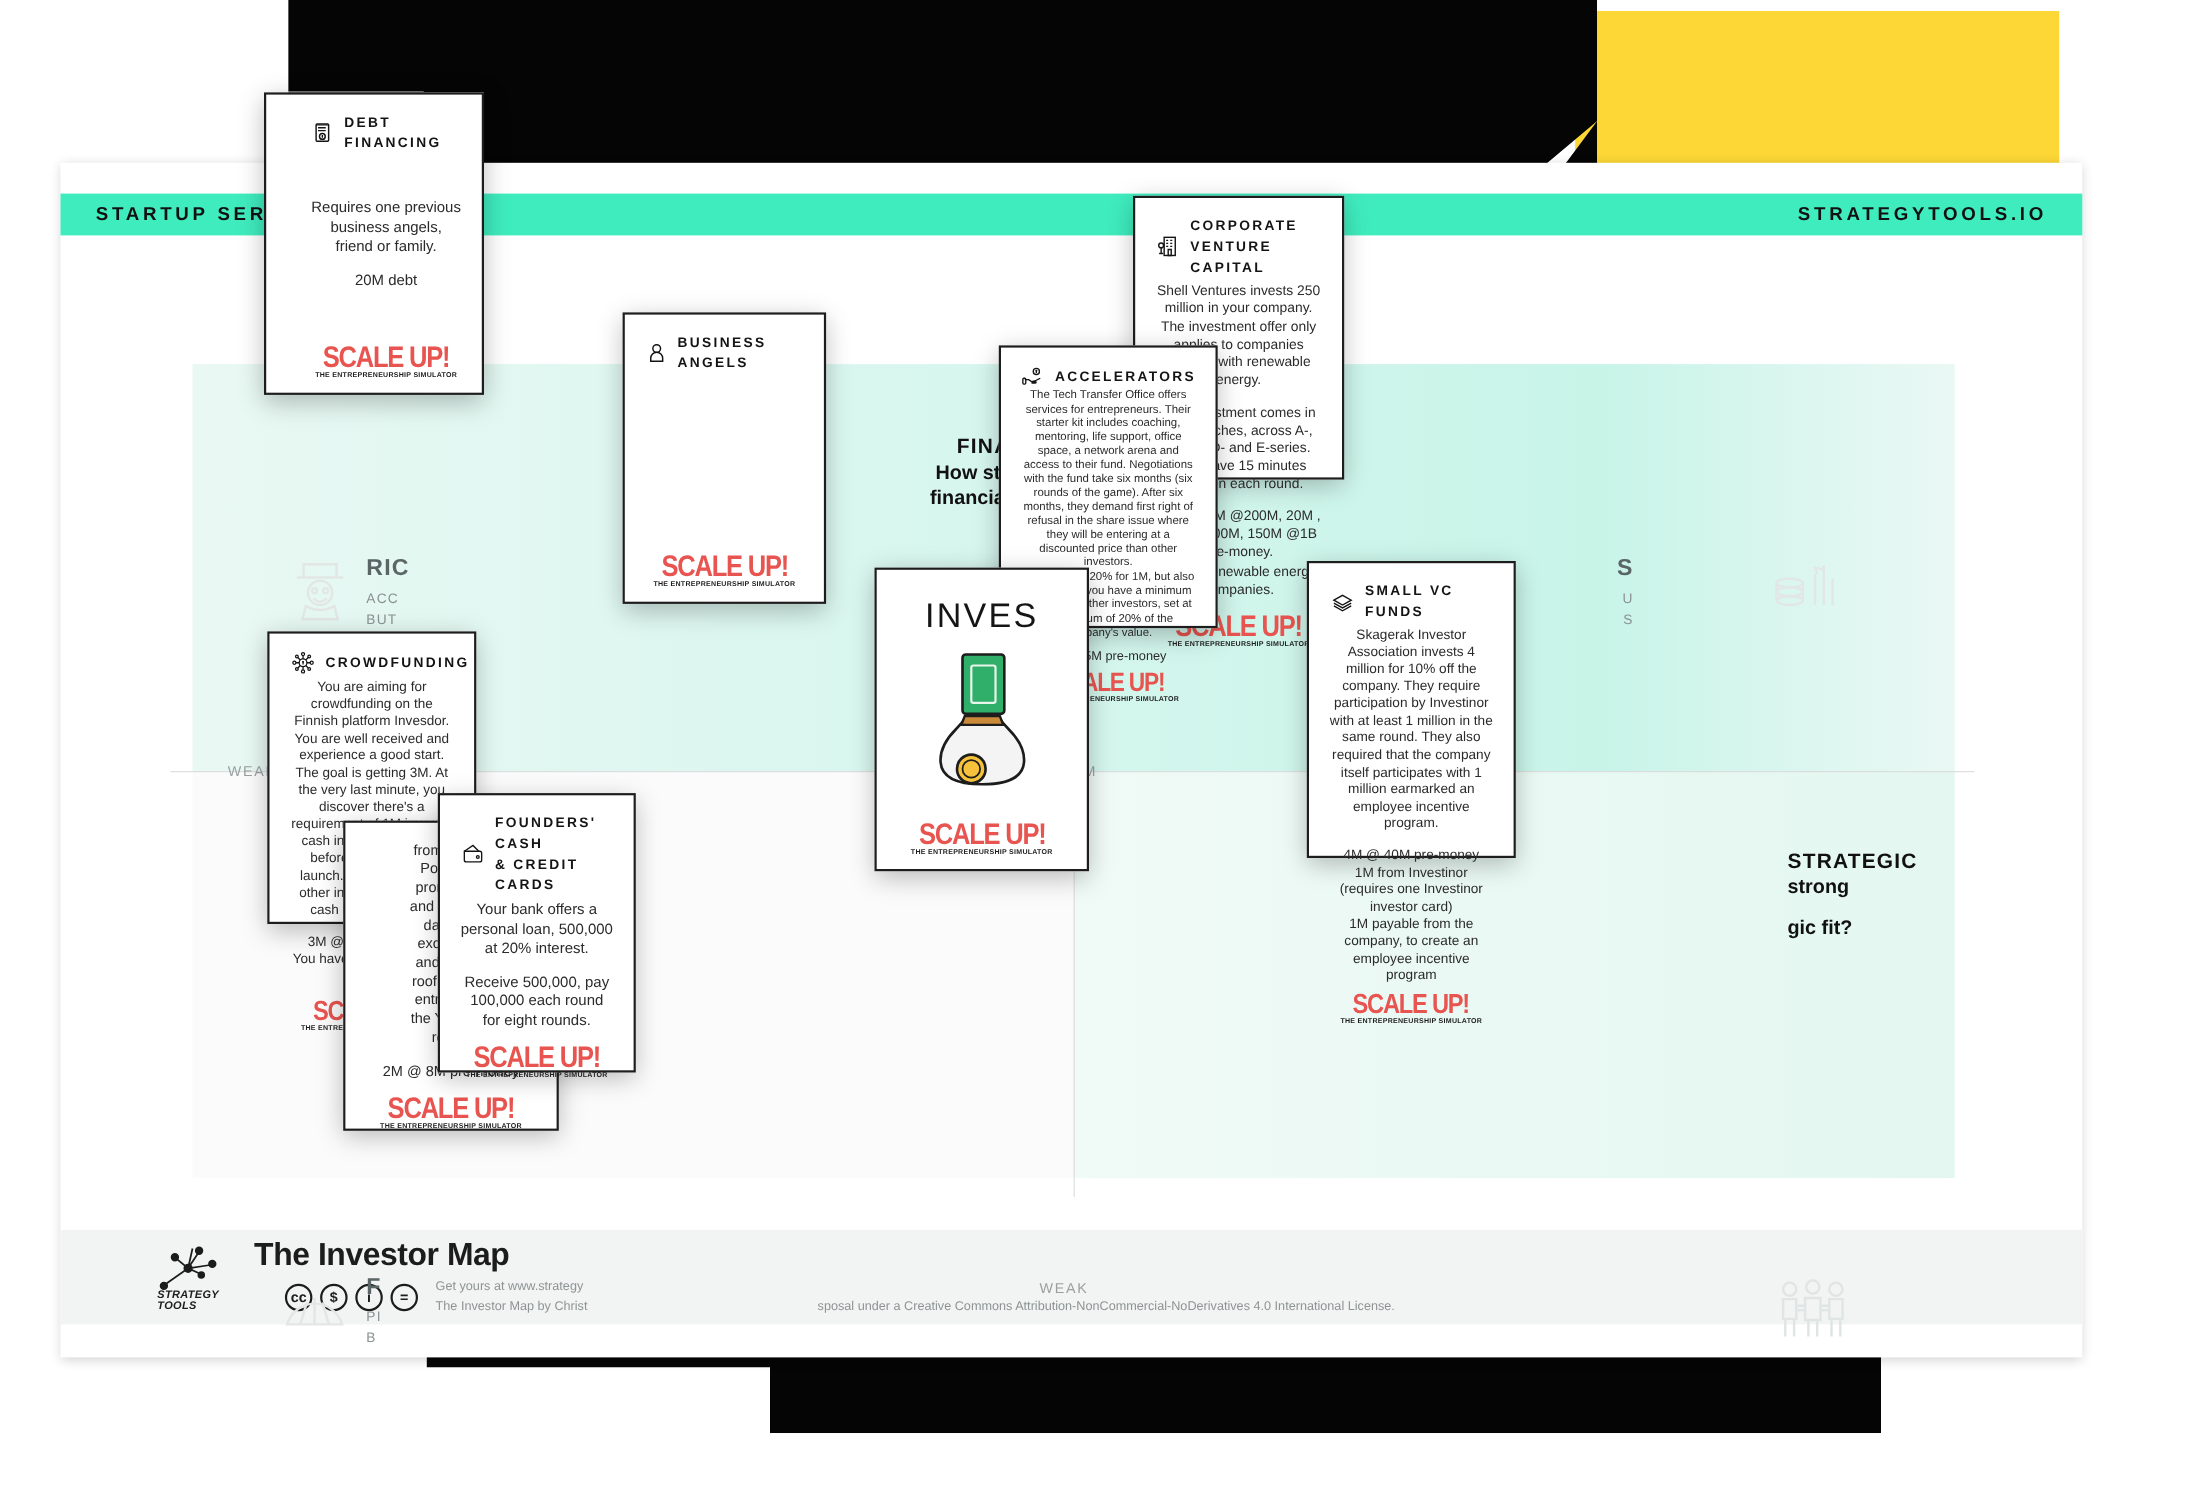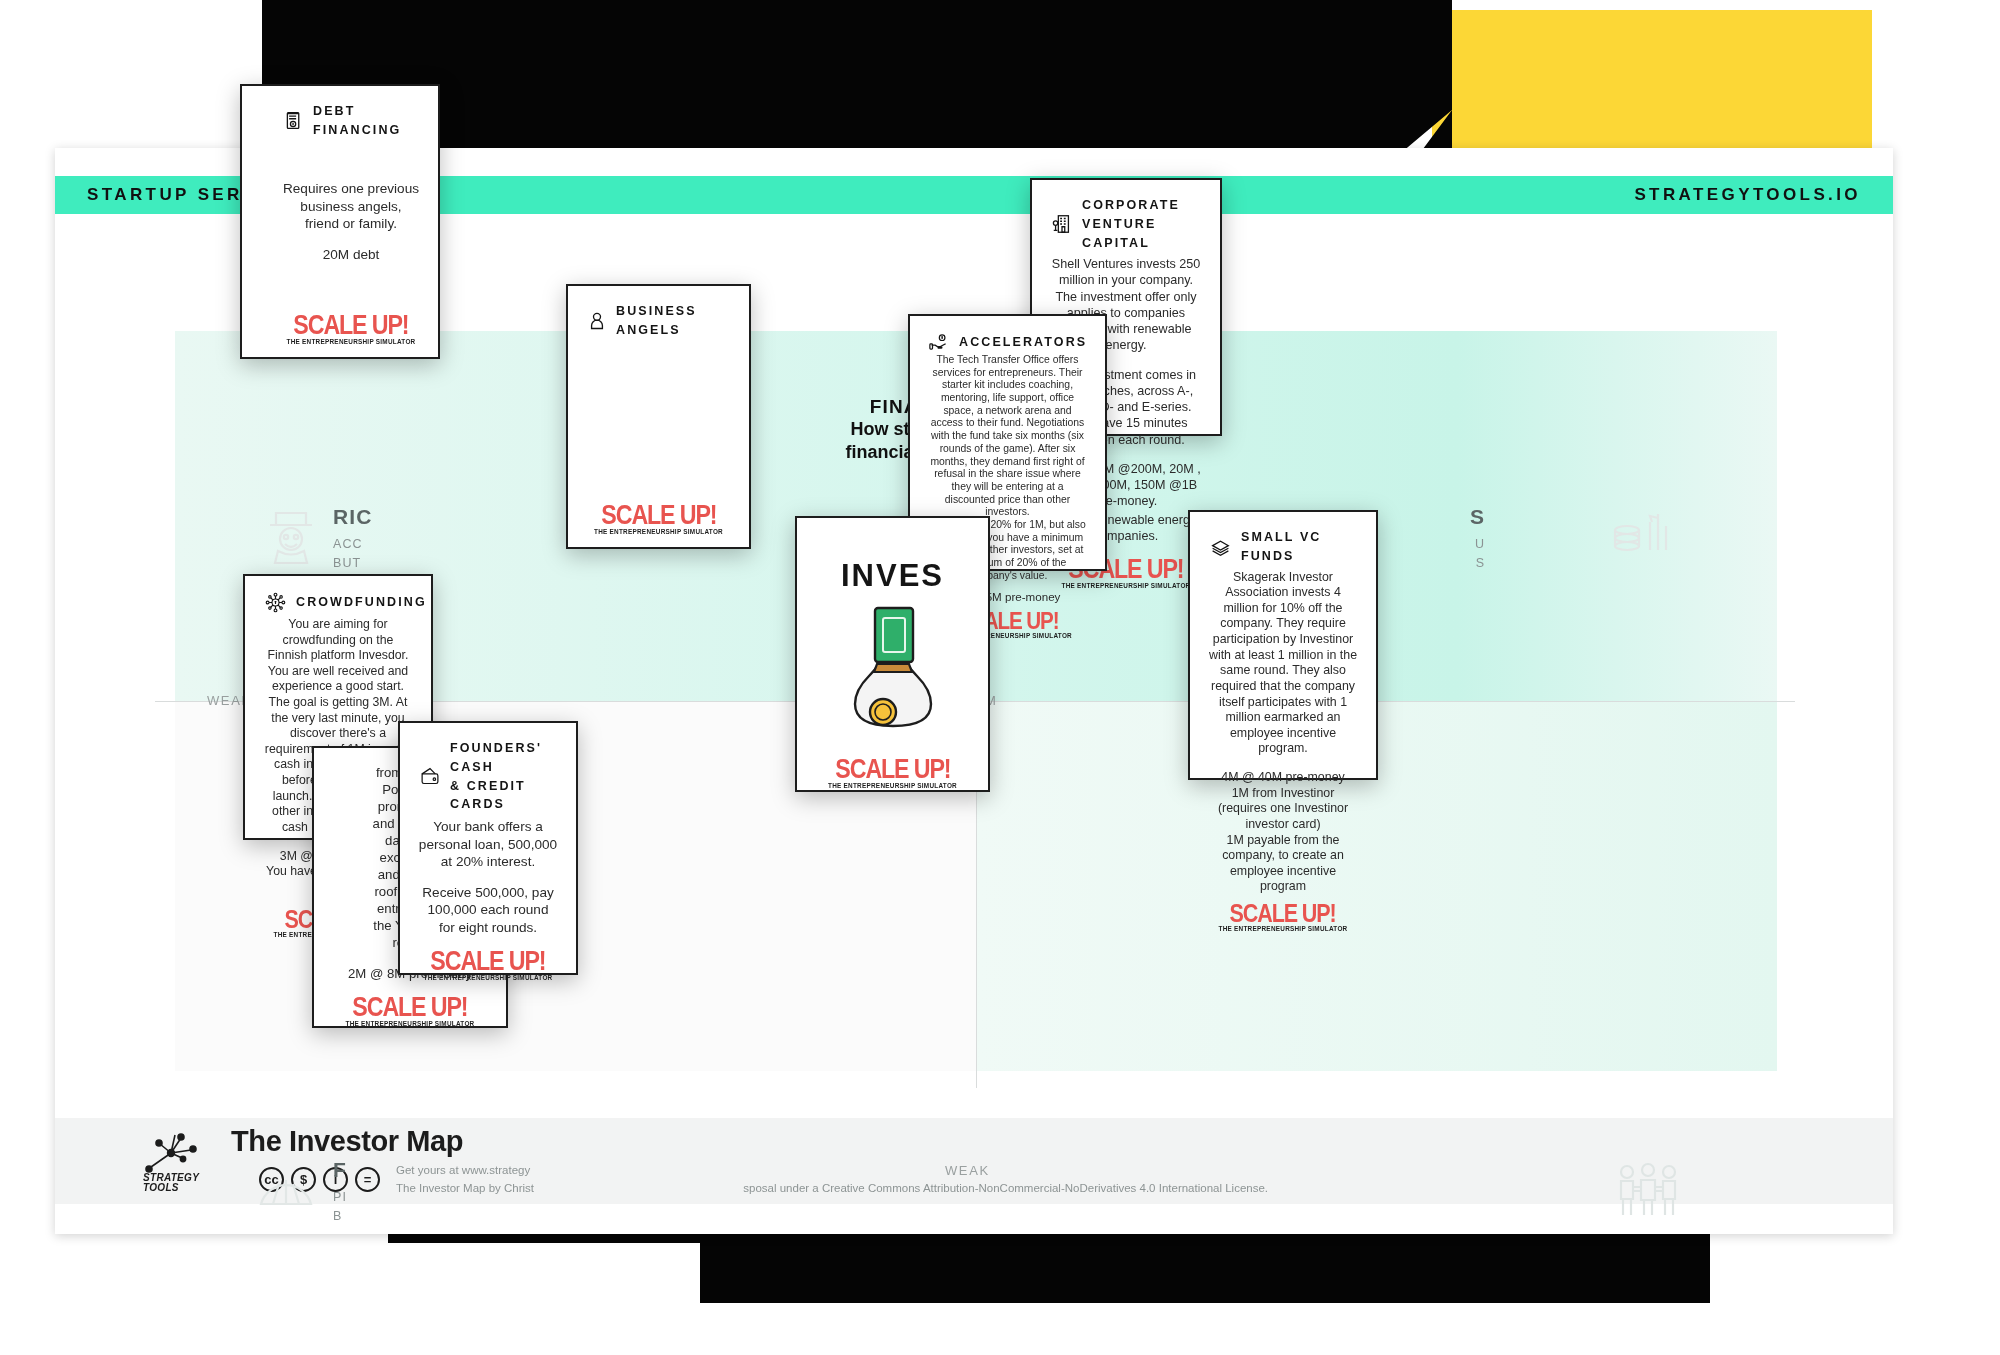"INVES" #card-invest .inv-title { font-weight: 700 -> 400; margin-top: 24px -> 8px }
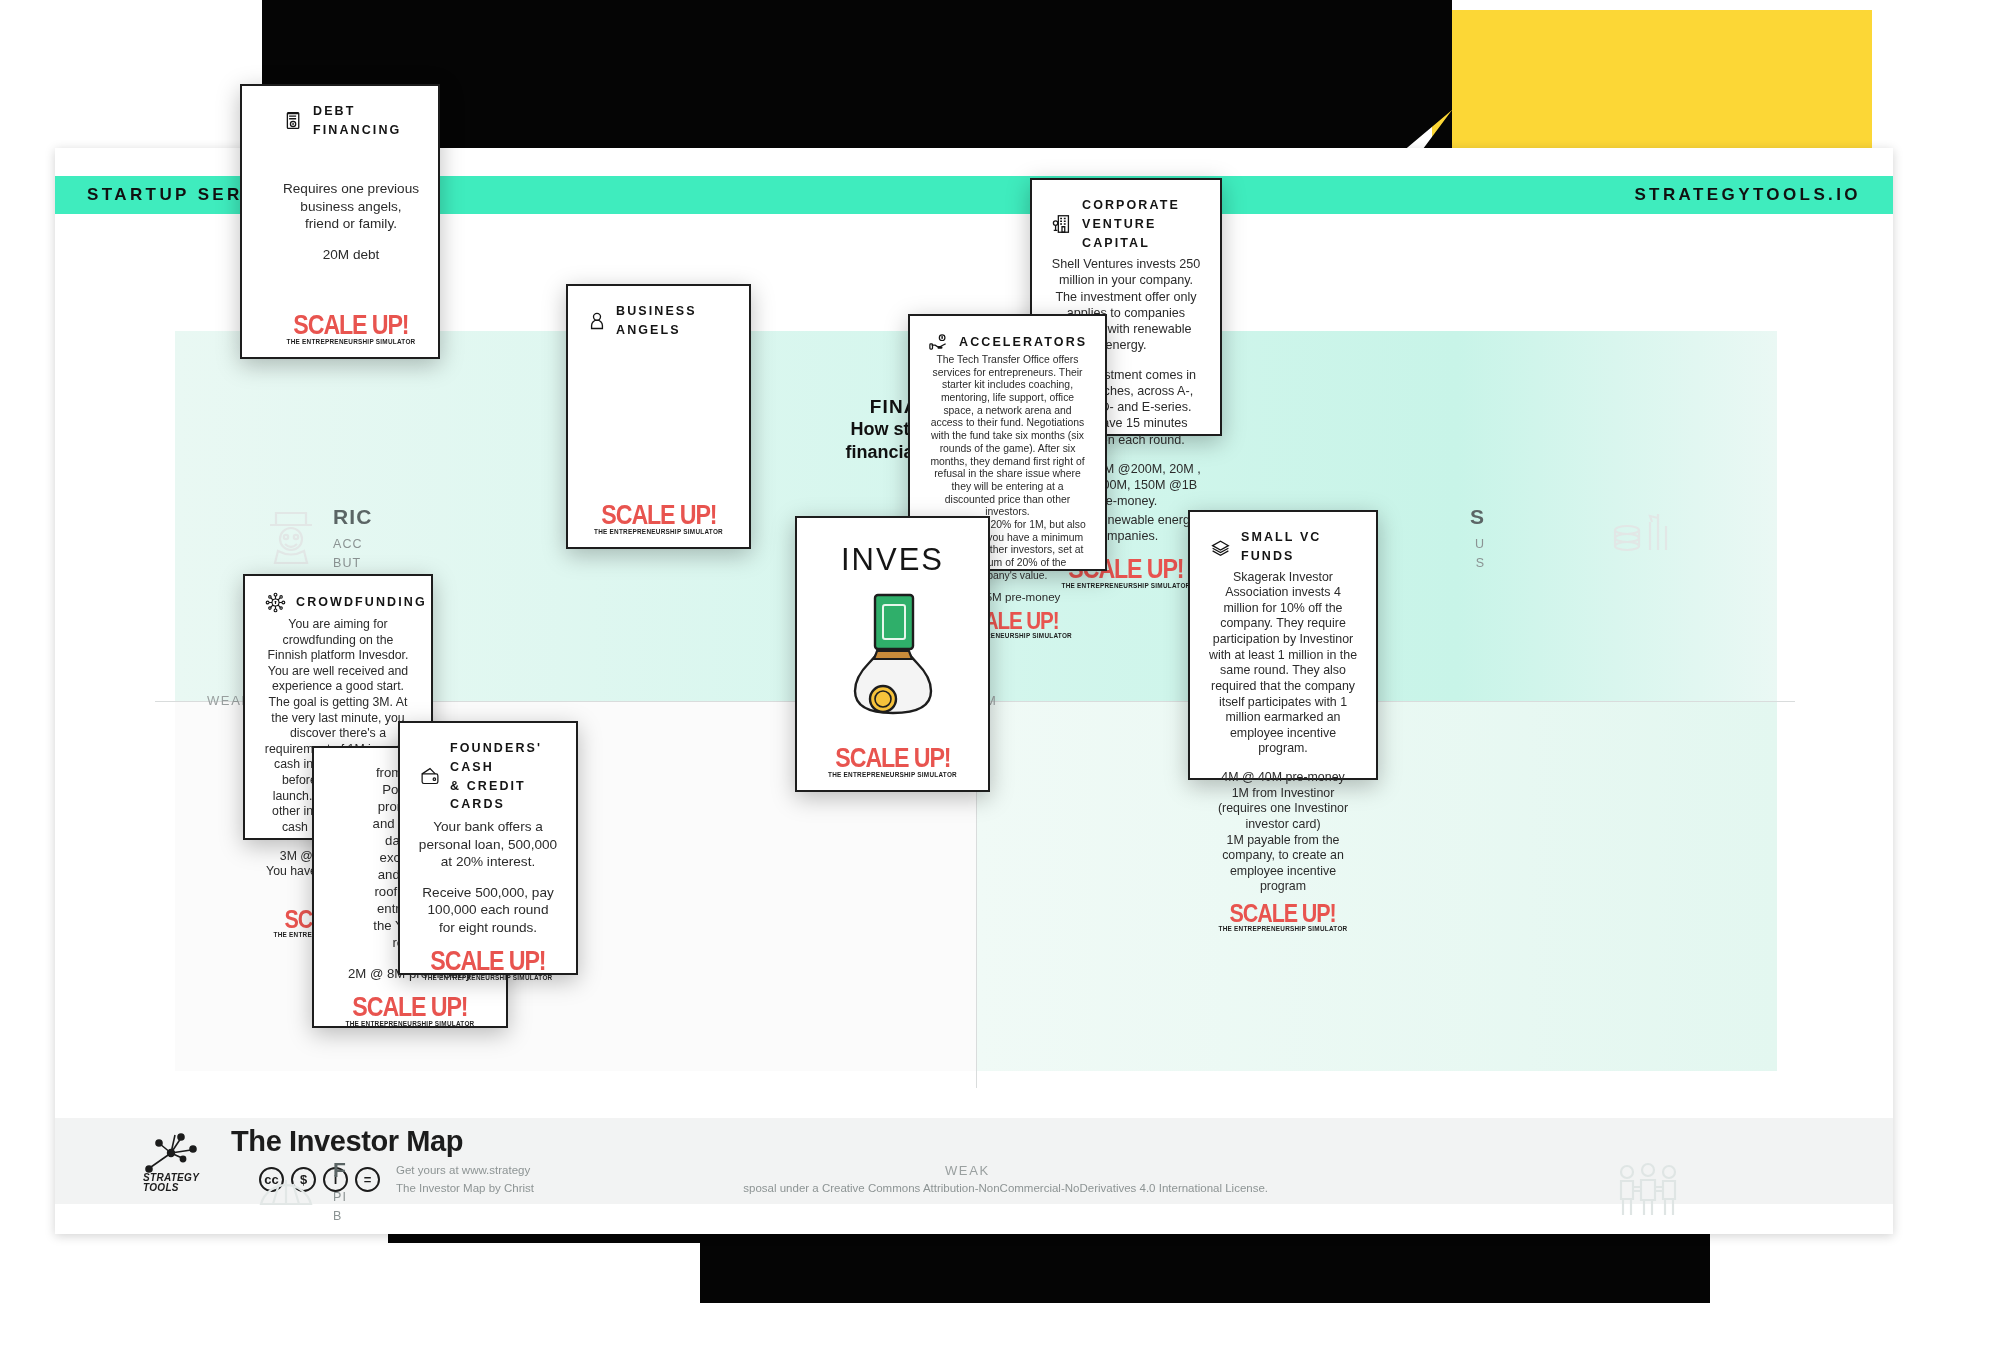"STRATEGIC" div.axis-title { html: none -> <div> <div>STRATEGIC</div> <div>strong</div> <div>gic fit?</div> </div> }
